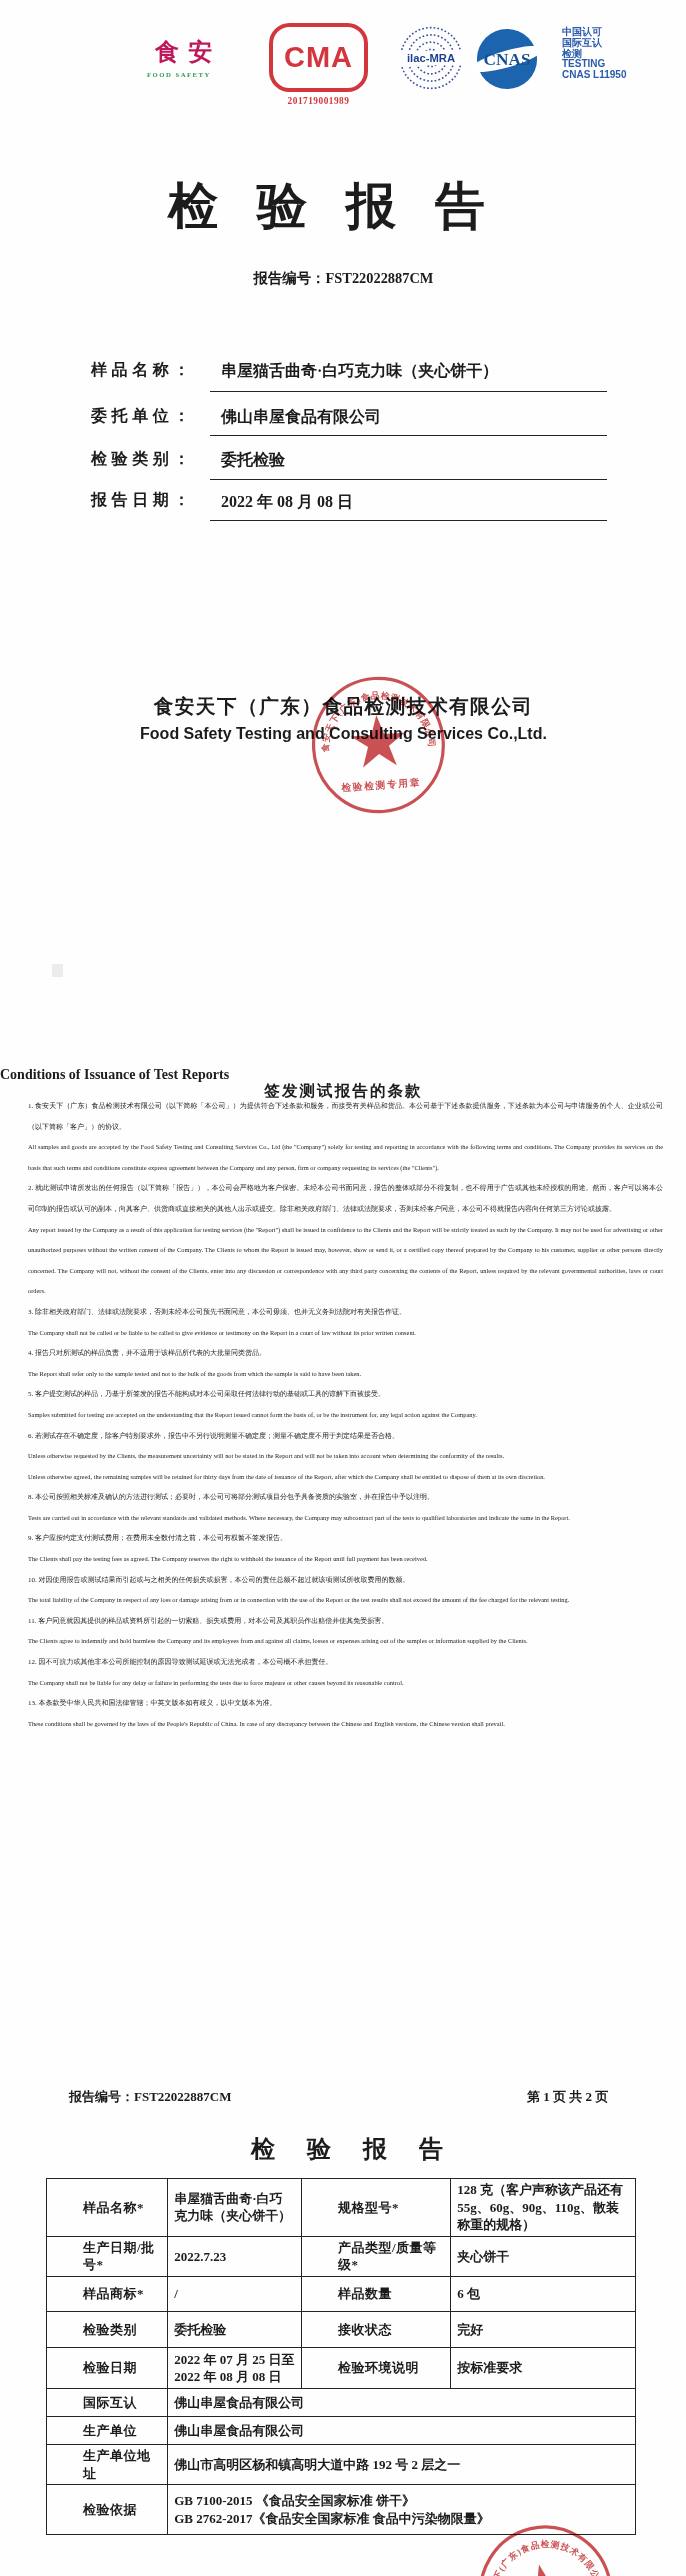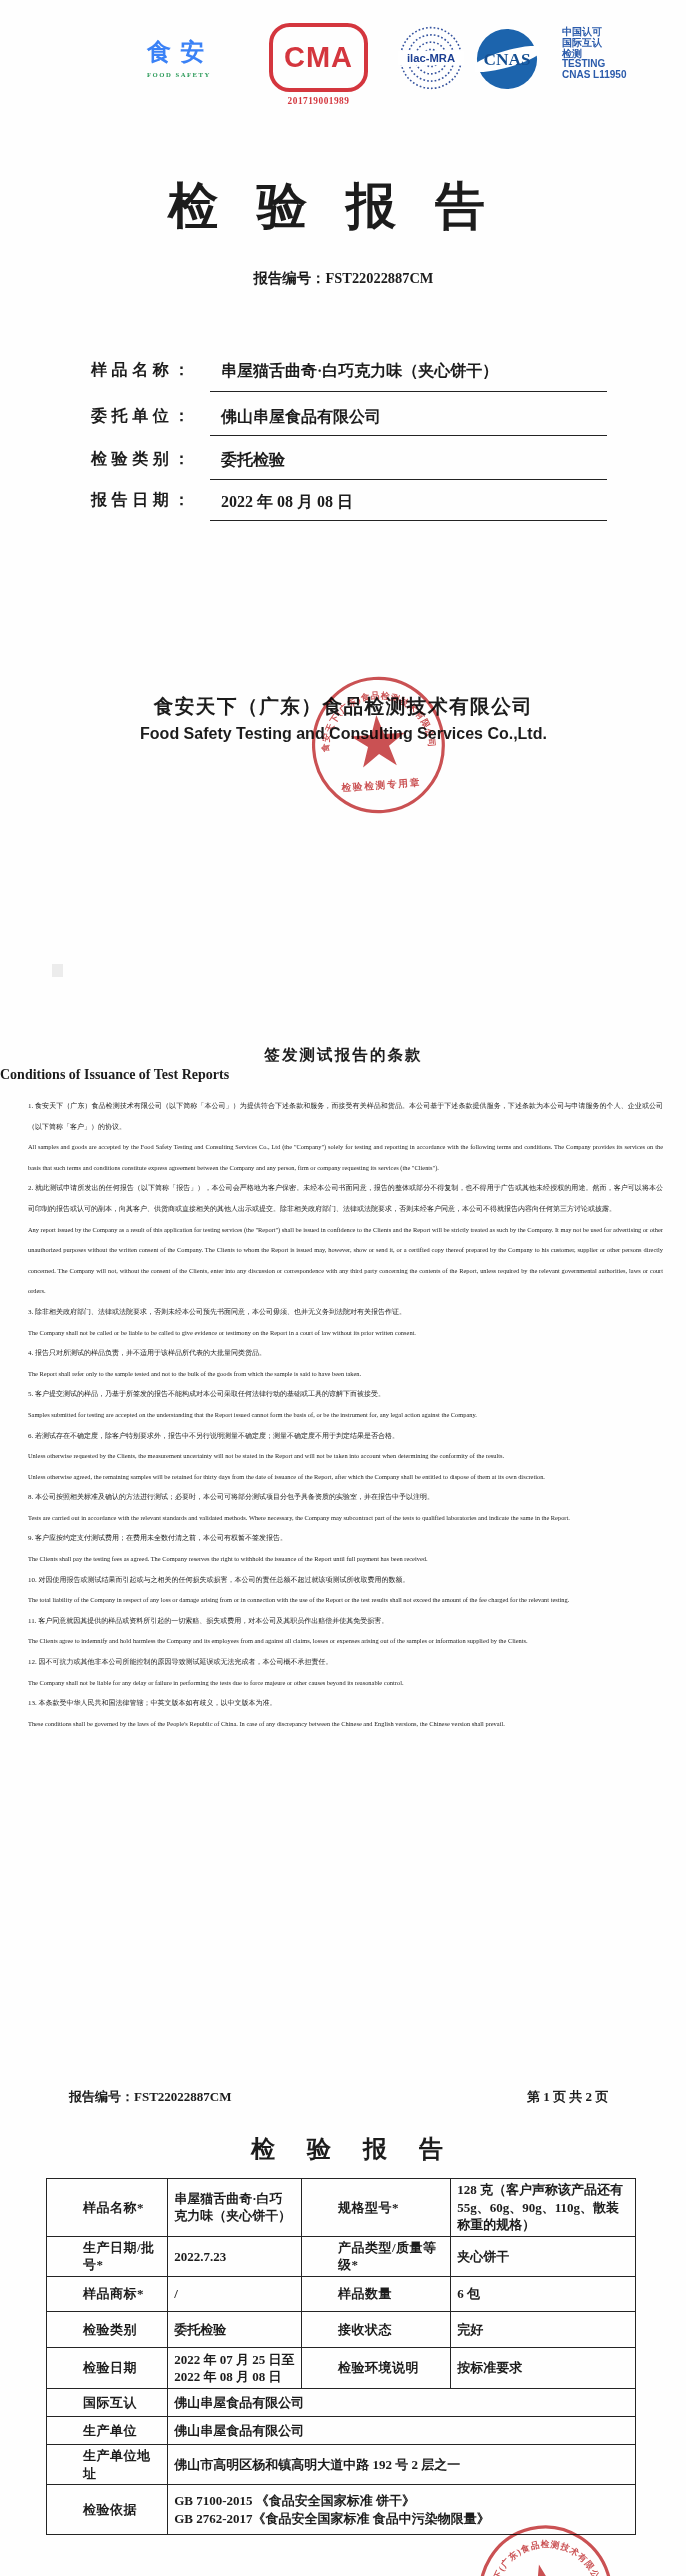"食安" .shian-cn { color: #3b82f6 -> #be185d; margin-left: none -> 8px }
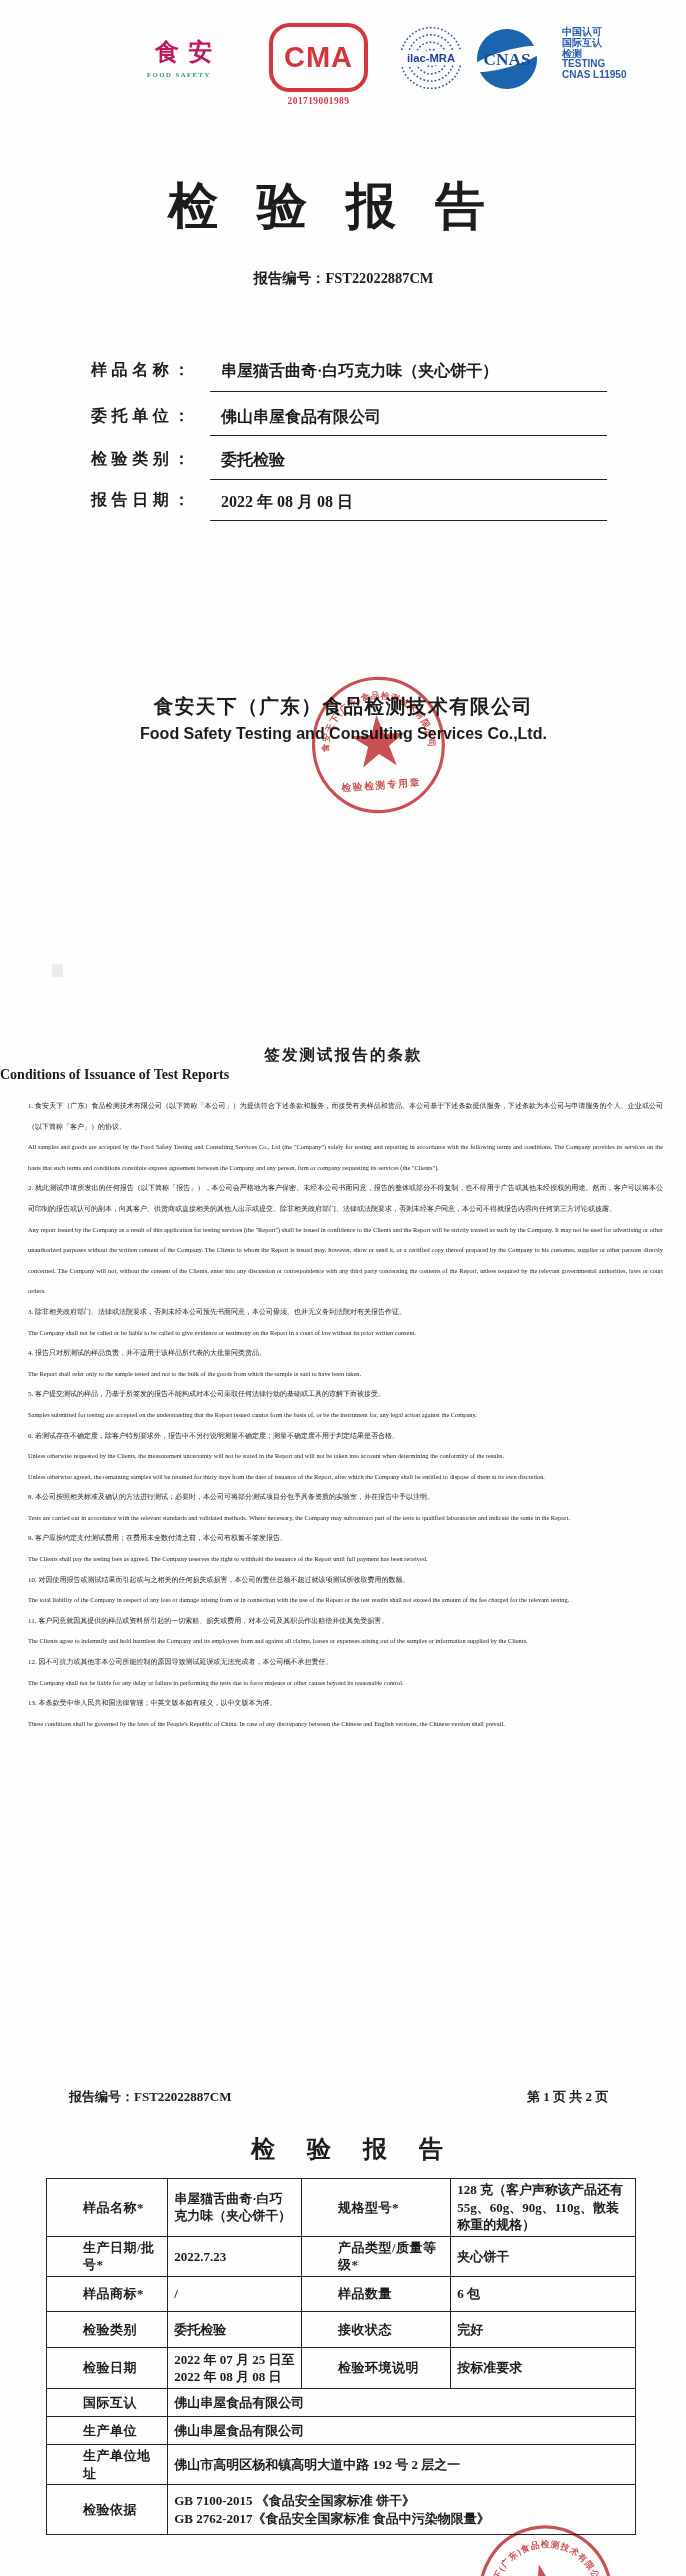"签发测试报告的条款" div.abs { top: 1045px -> 1081px }
